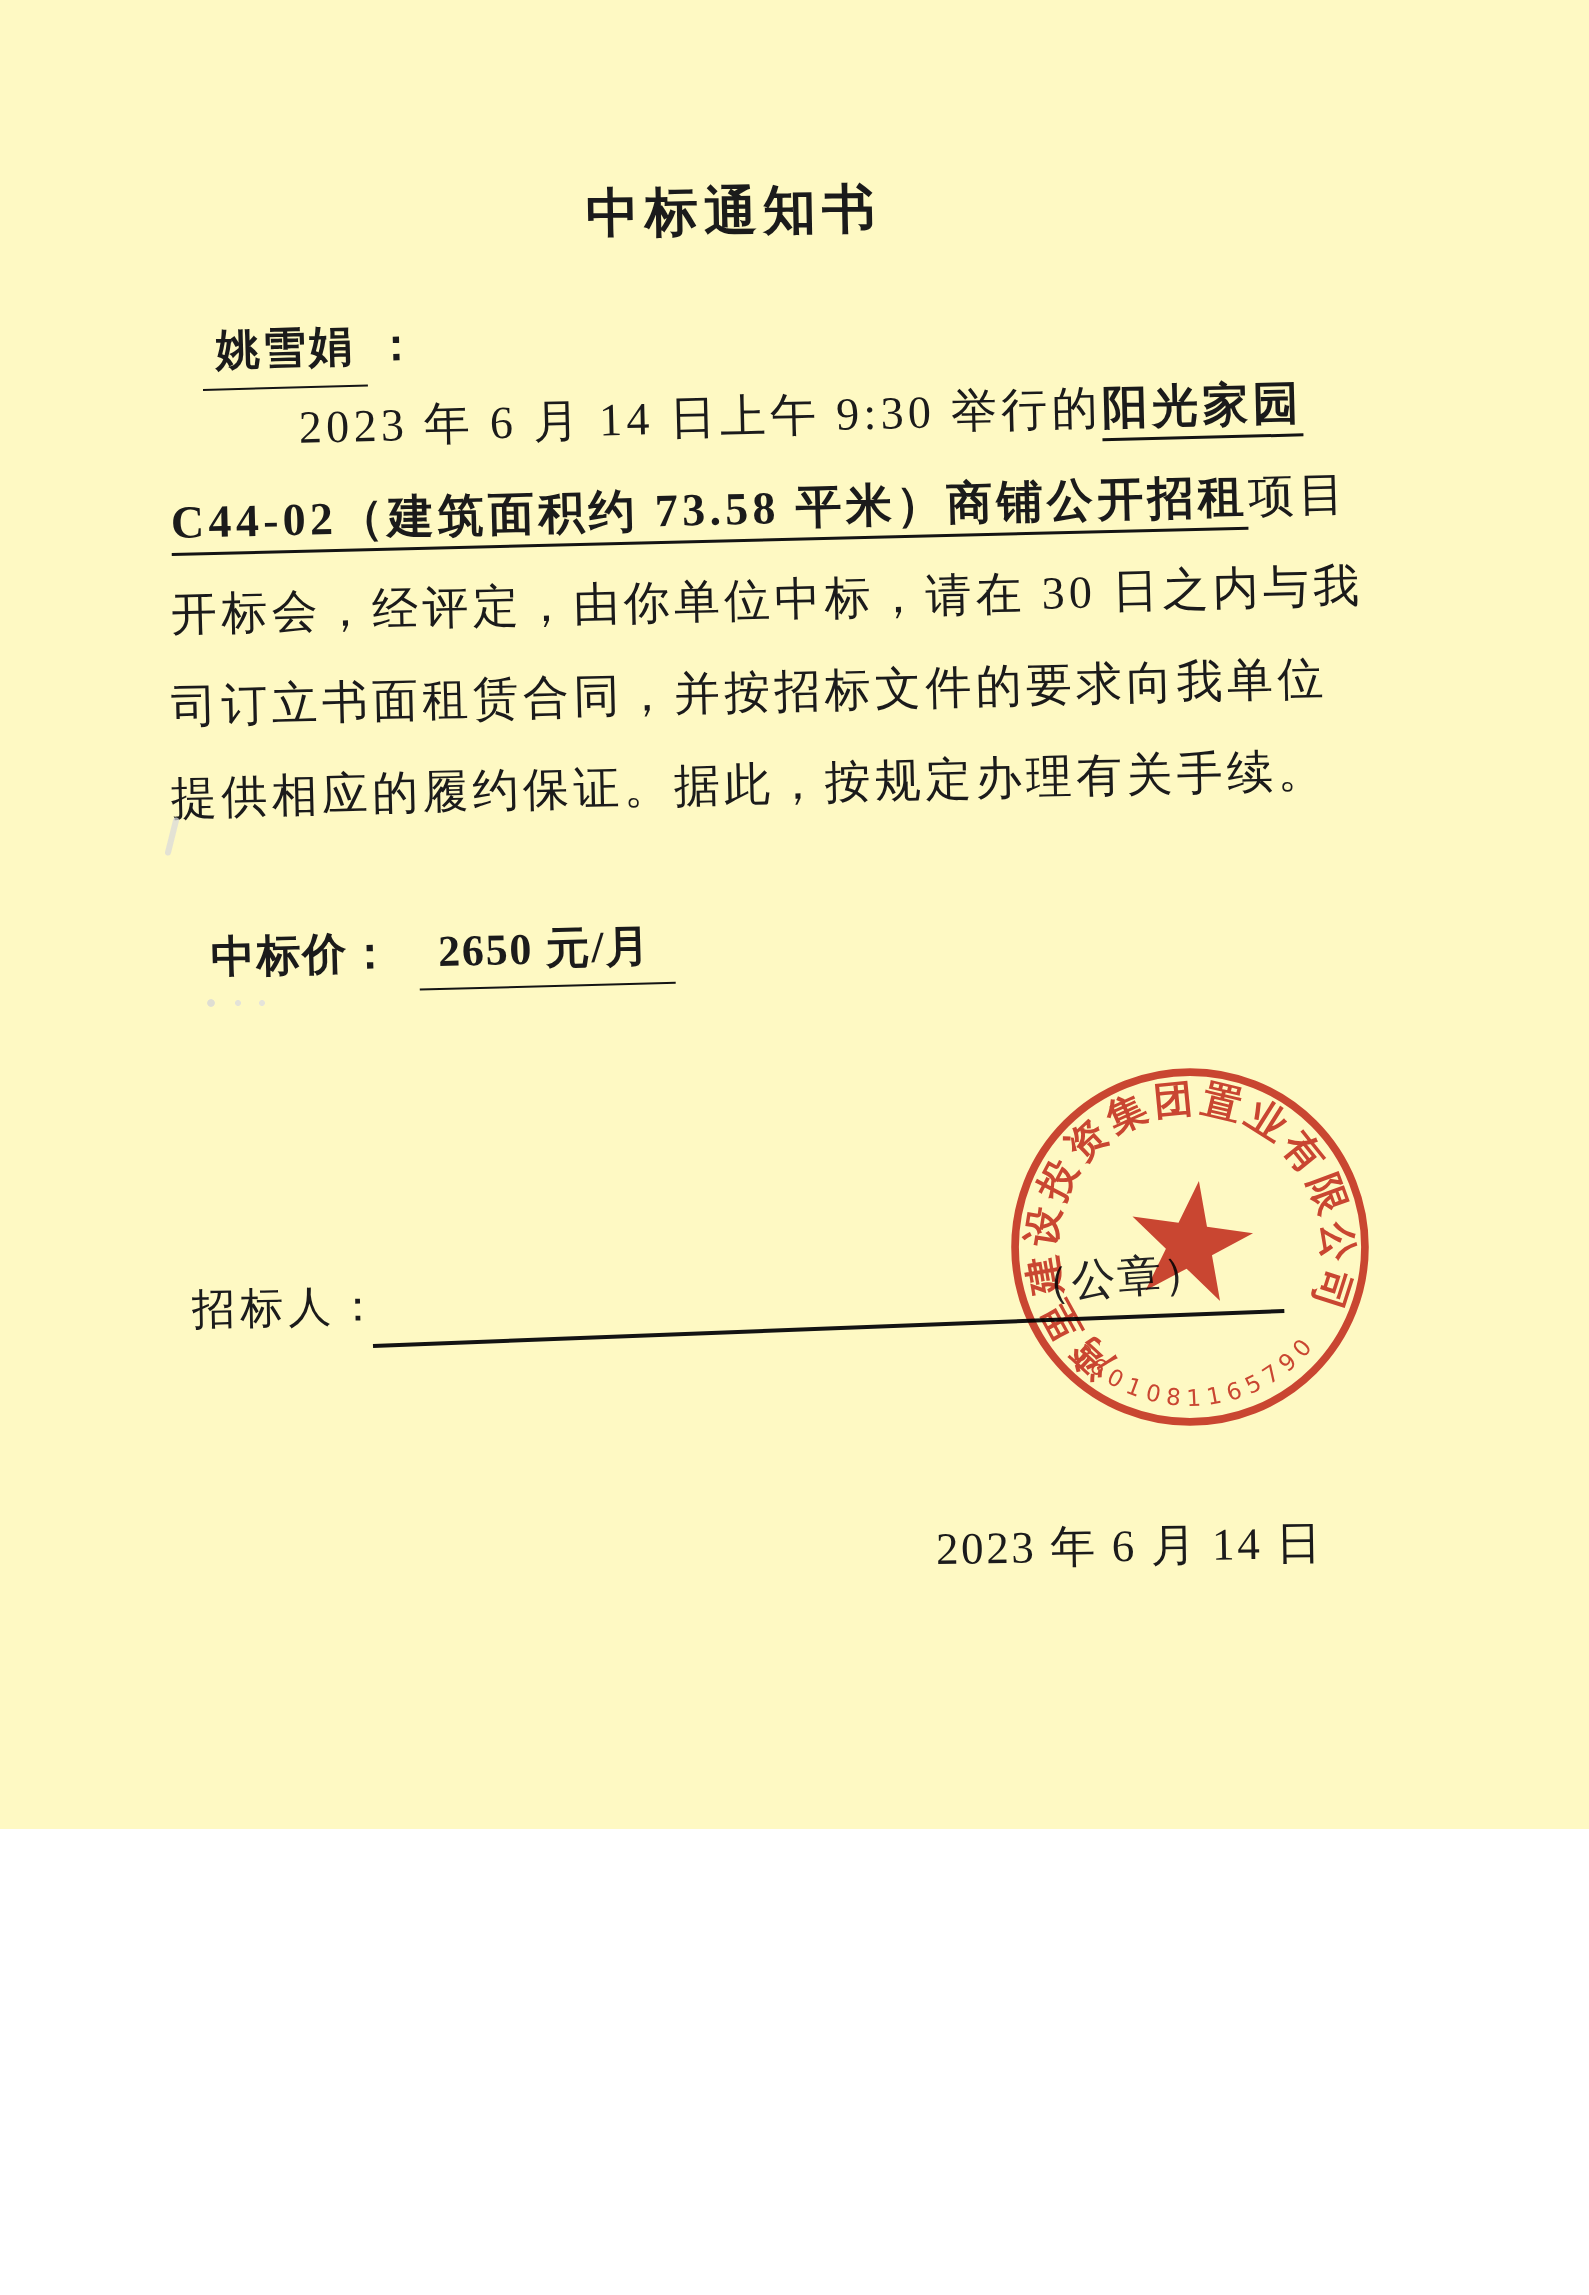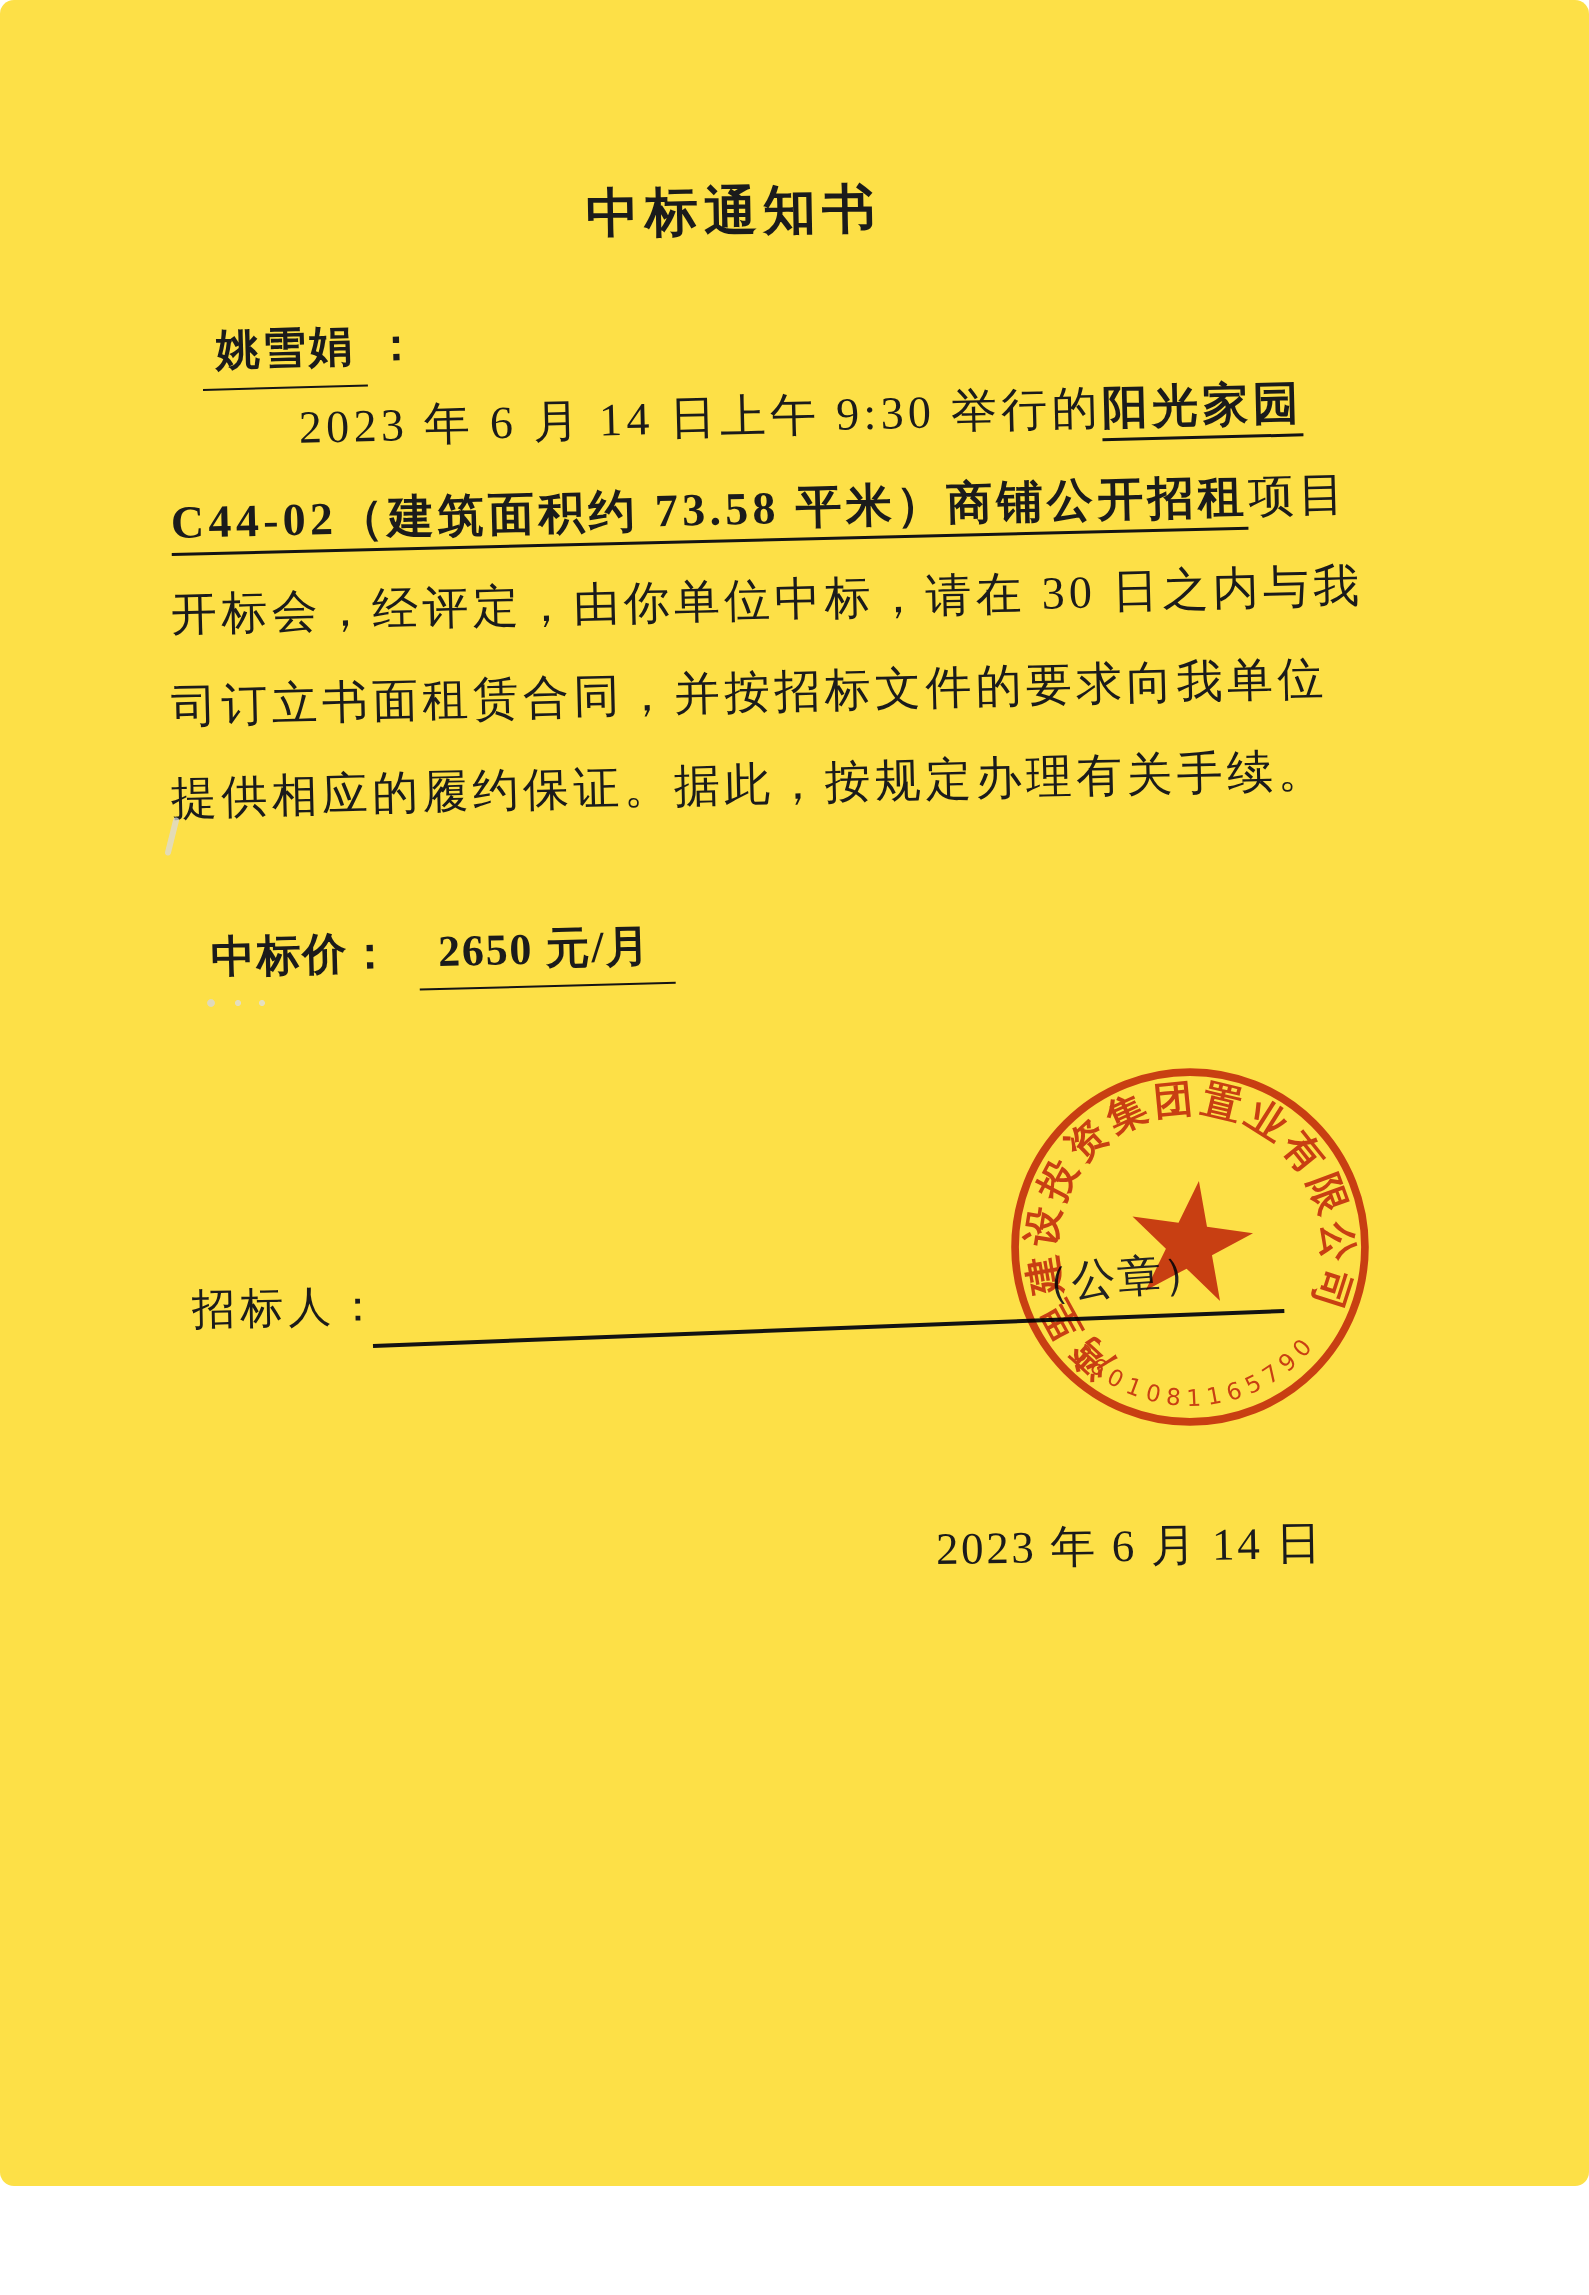"中标通知书" .page { background: #fde047 -> #fef9c3; border-radius: 14px -> none; height: 2186px -> 1829px }
